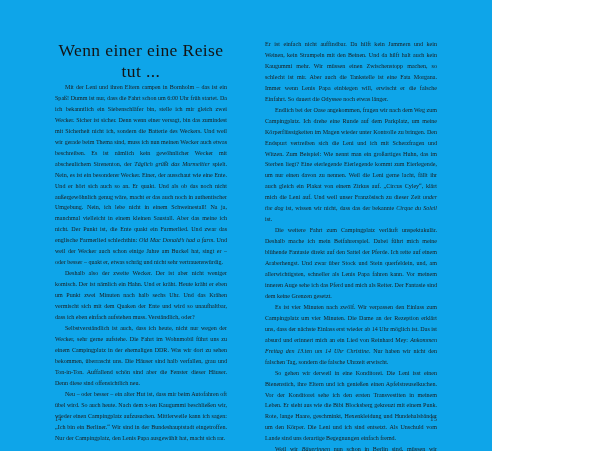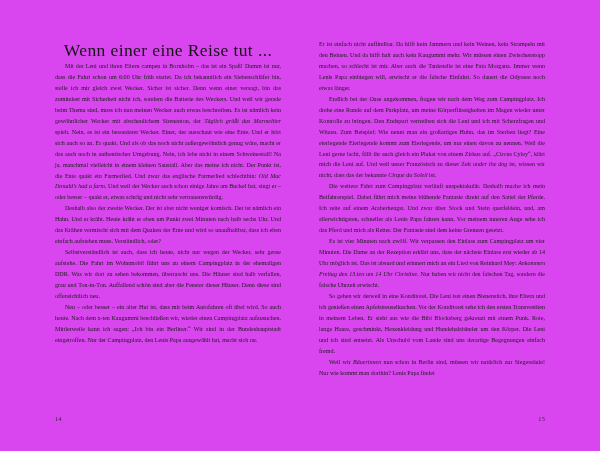"Wenn einer eine Reise tut" .spread { background: #d946ef -> #0ea5e9; width: 600px -> 492px }
